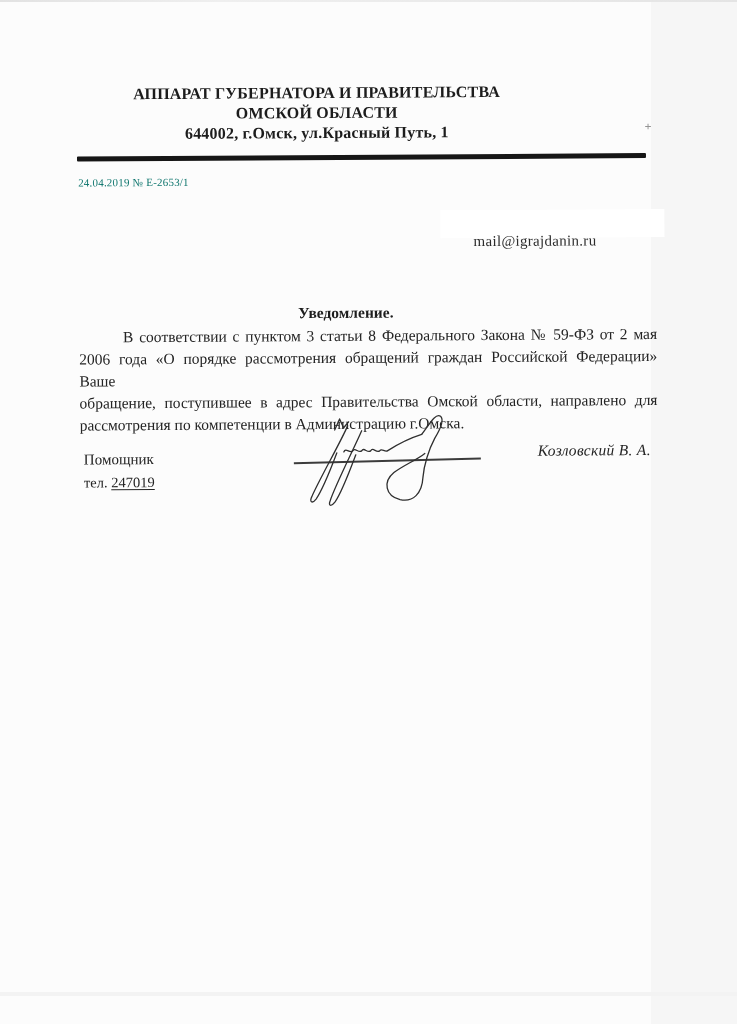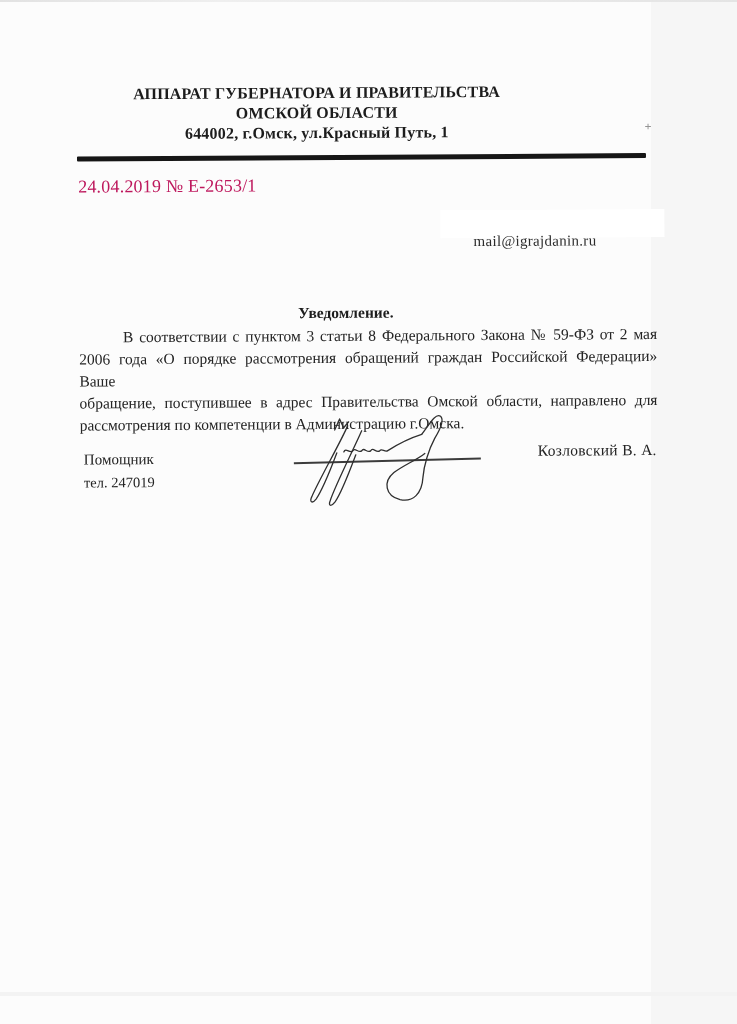"24.04.2019 № Е-2653/1" .ref-line { color: #be185d -> #0f766e; font-size: 18px -> 11px }
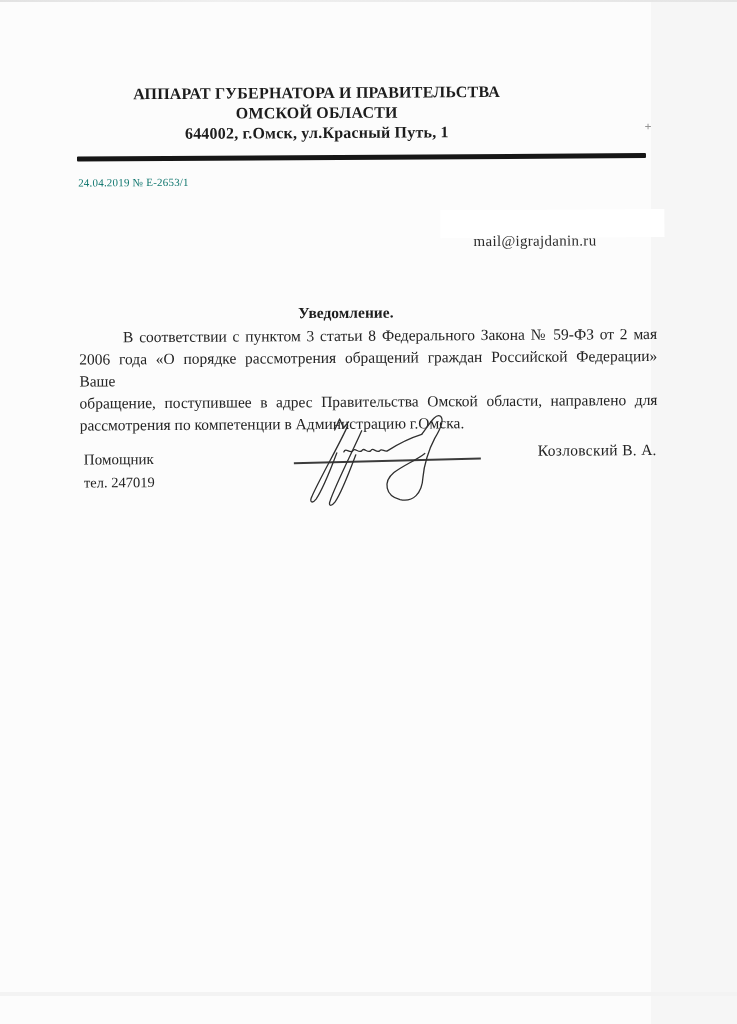"Козловский В. А." .sig-name { font-style: none -> italic }
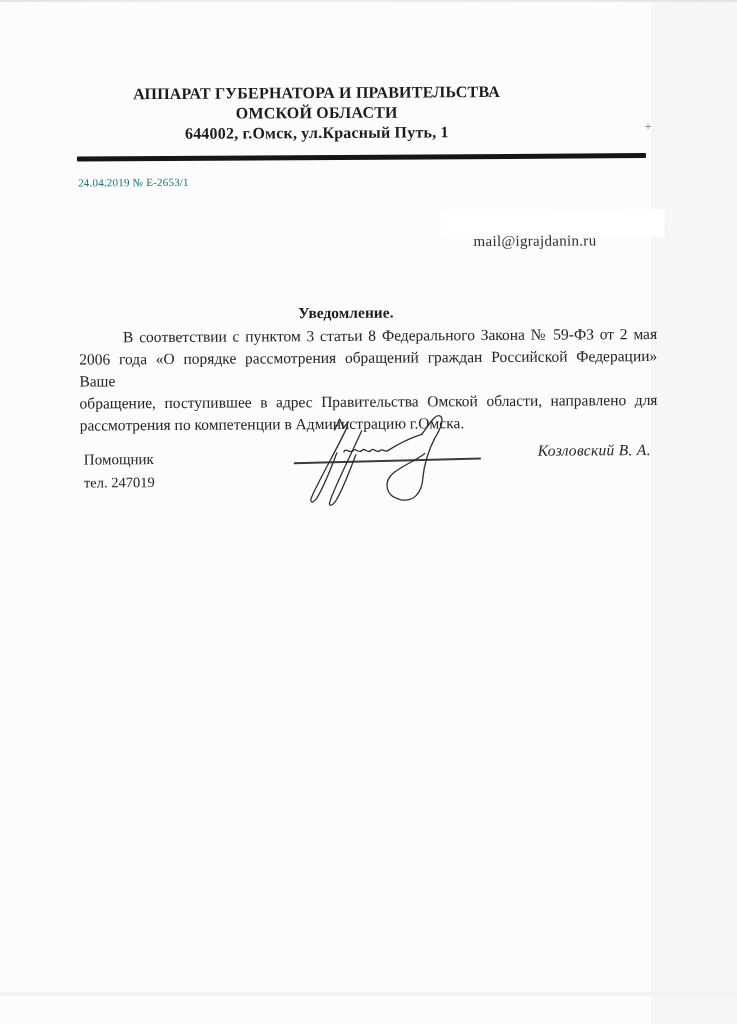"247019" .sig-phone .phone-num { text-decoration: none -> underline }
